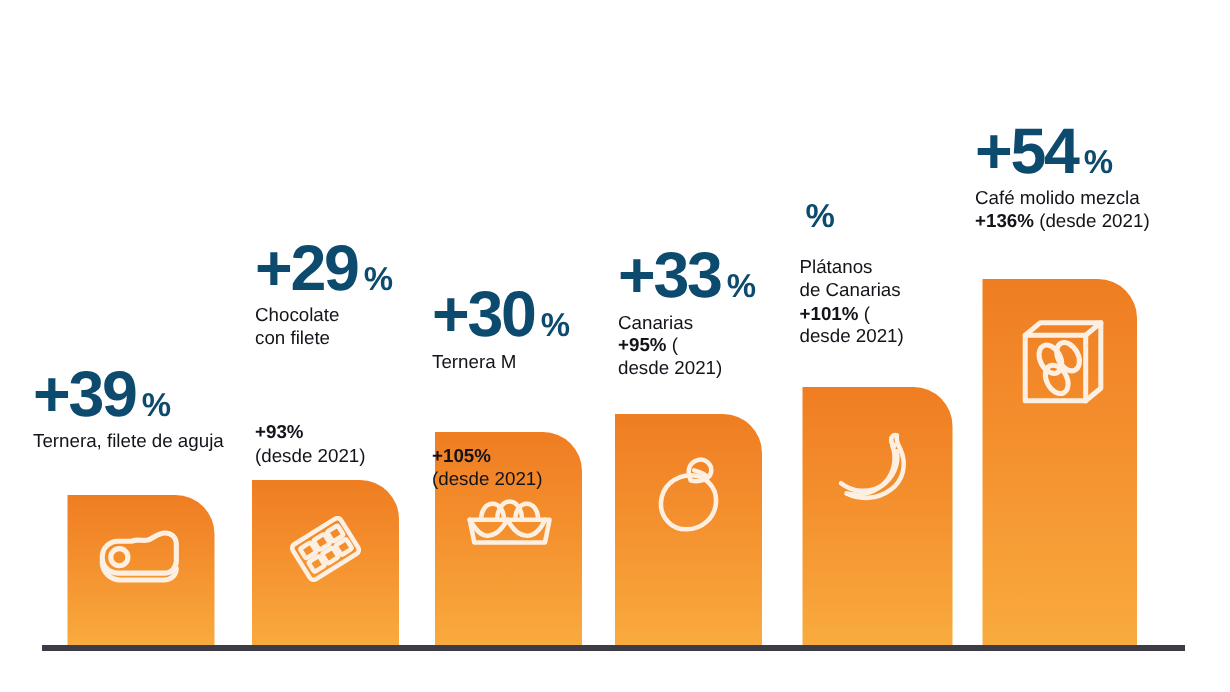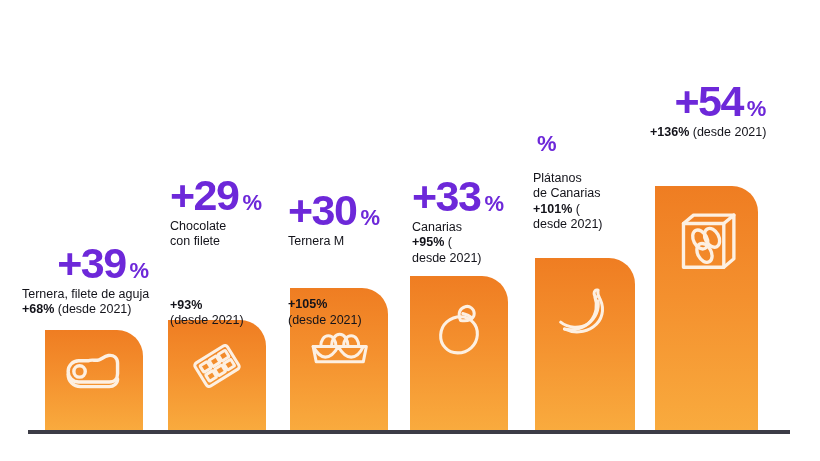"+54" .pct-line { color: #6d28d9 -> #0c4a6e; justify-content: flex-end -> none }
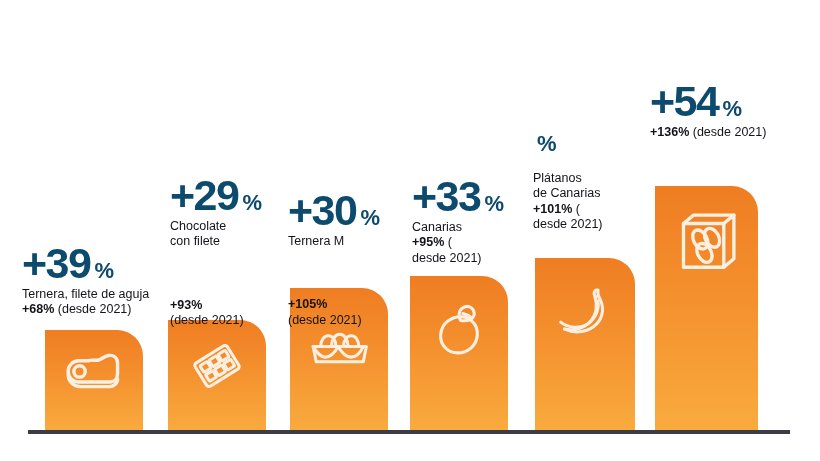"Café molido mezcla" span.desc-row { html: none -> <span>Café molido mezcla</span> }
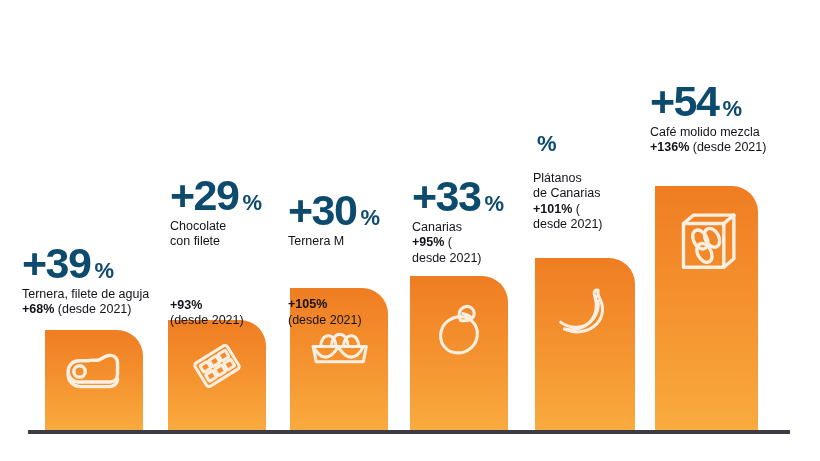"+29" div.label-block { top: 175px -> 159px }
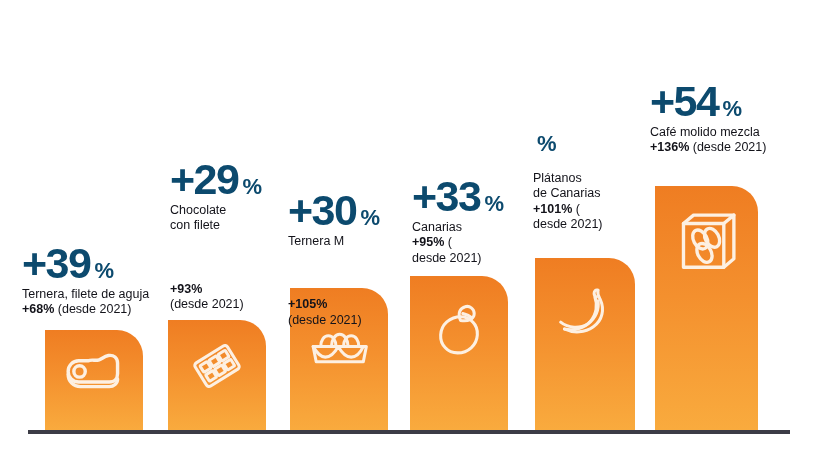"+33" div.label-block { top: 176px -> 164px }
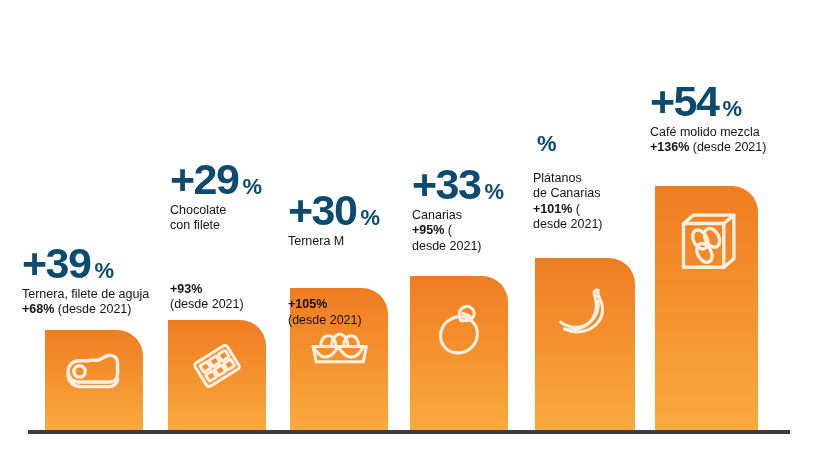"+68% (desde 2021)" span.desc-row { html: <span><span>+68%</span><span> (desde 2021)</span></span> -> none }
